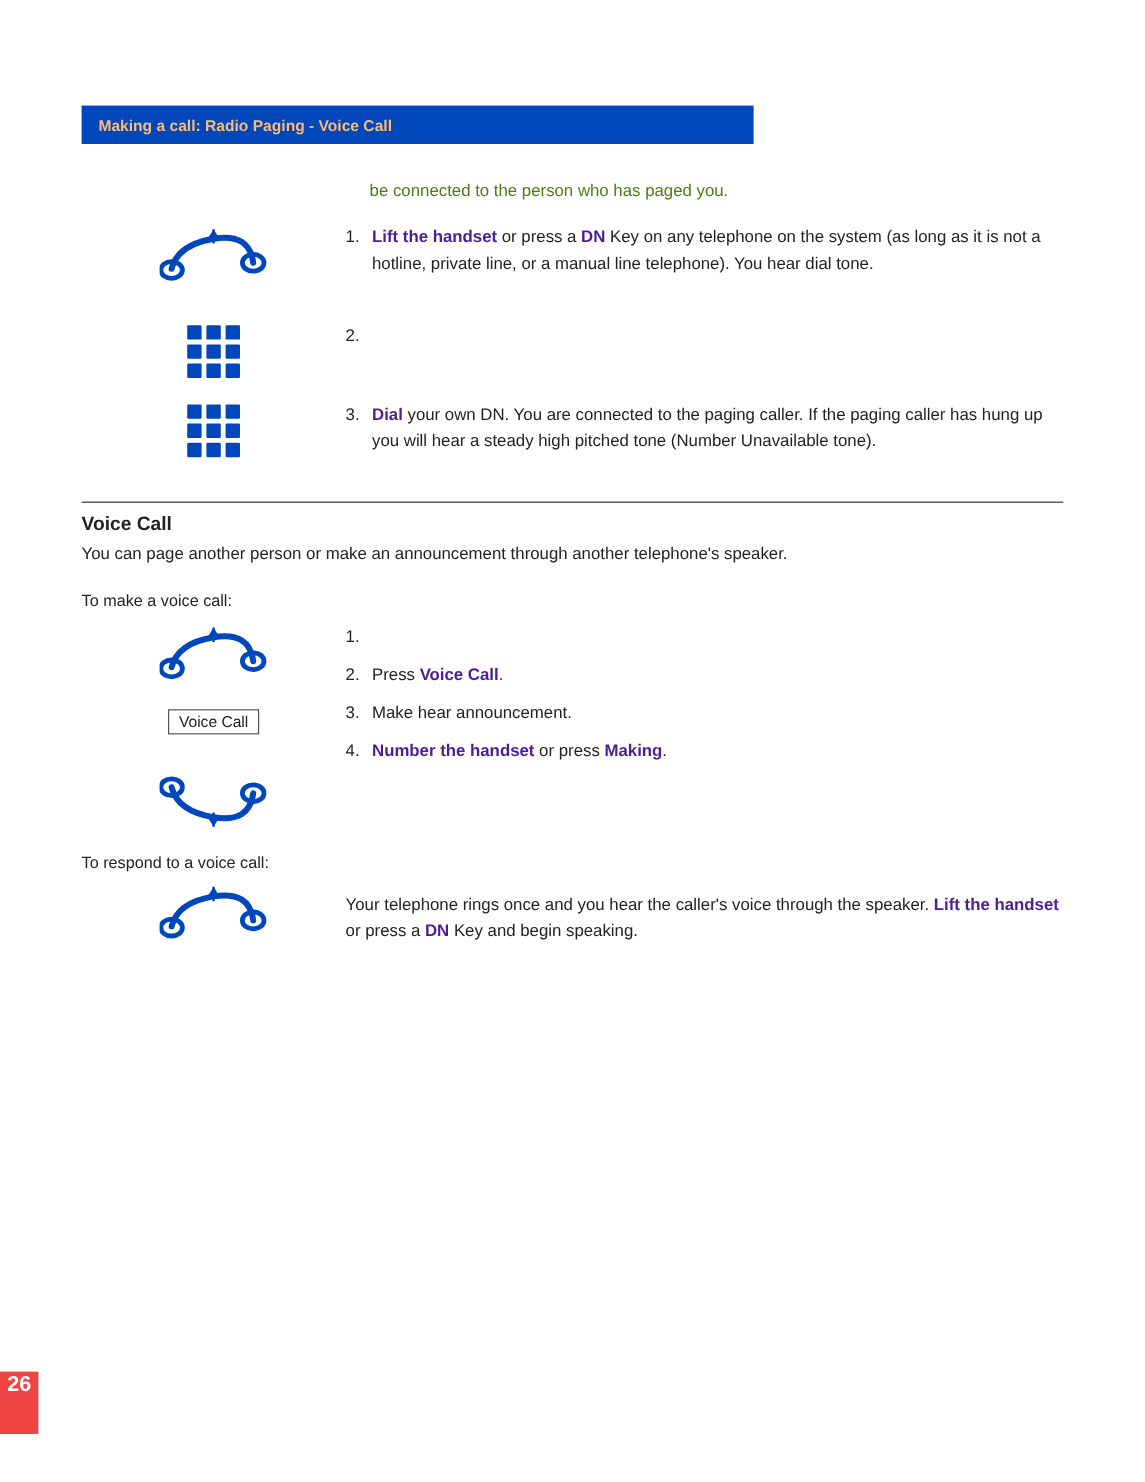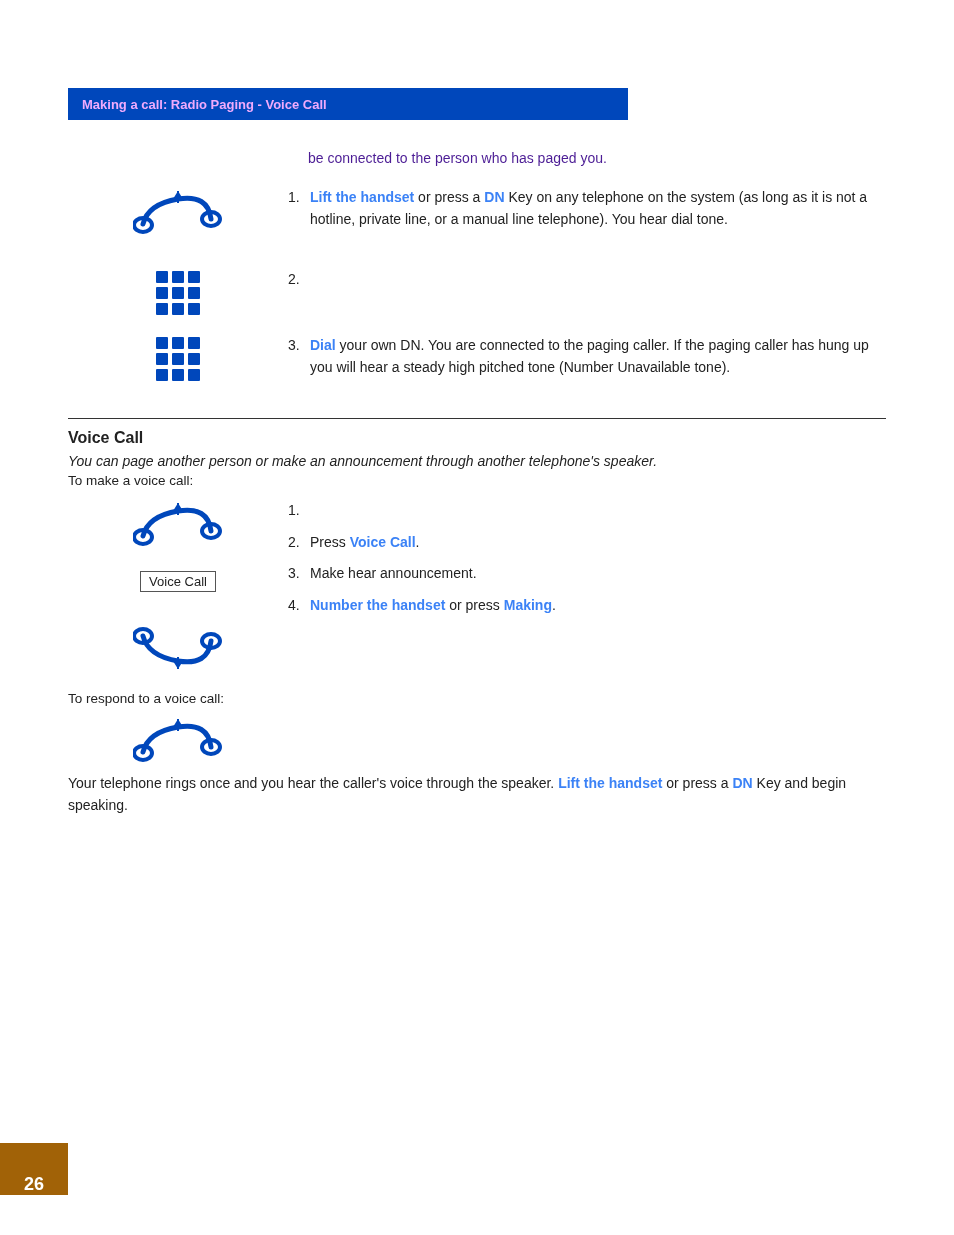"Making a call: Radio Paging" .header-bar span { color: #f0abfc -> #fdba74 }
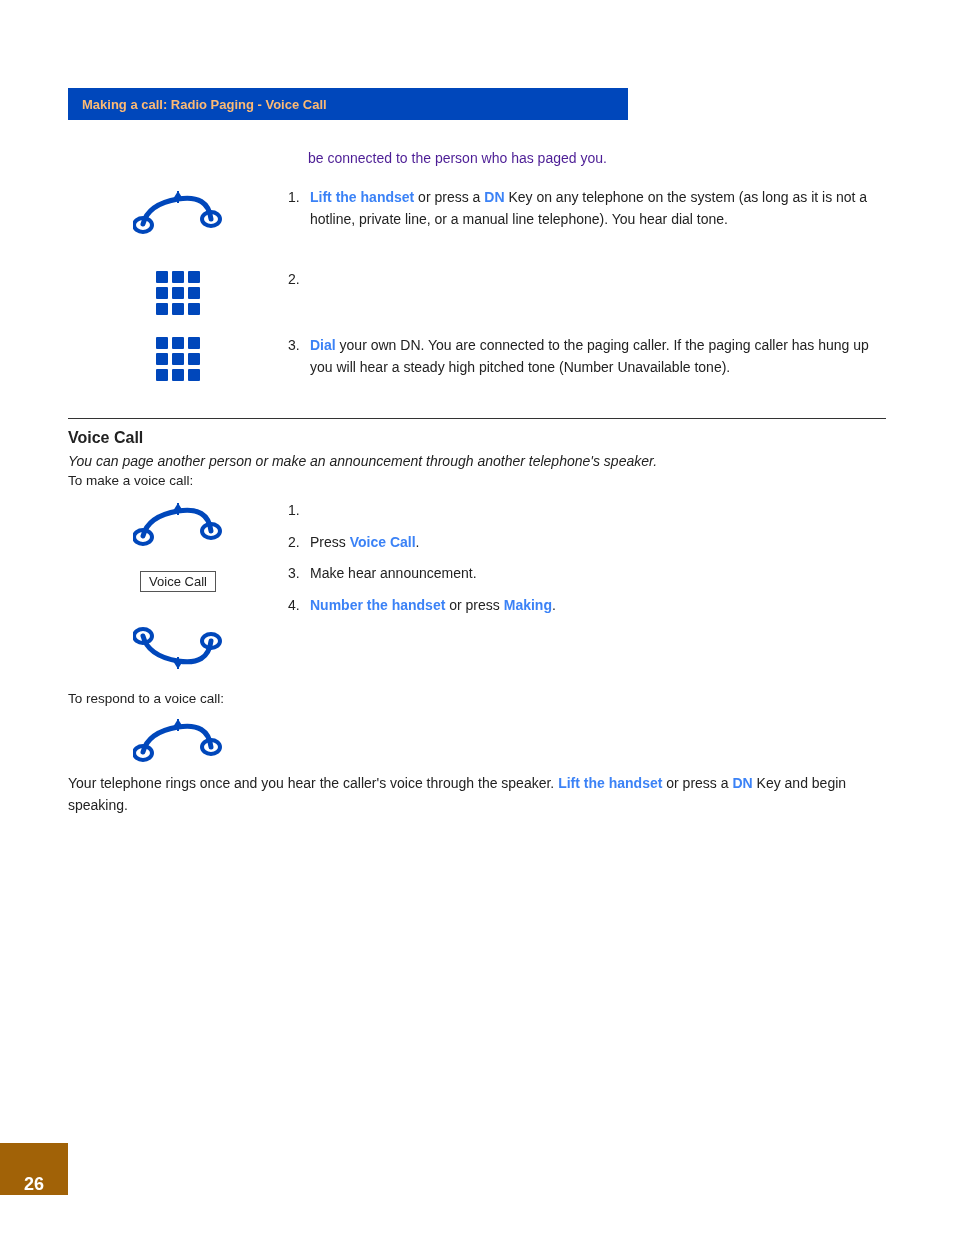"be connected to the person" .intro-text { color: #4c1d95 -> #4d7c0f }
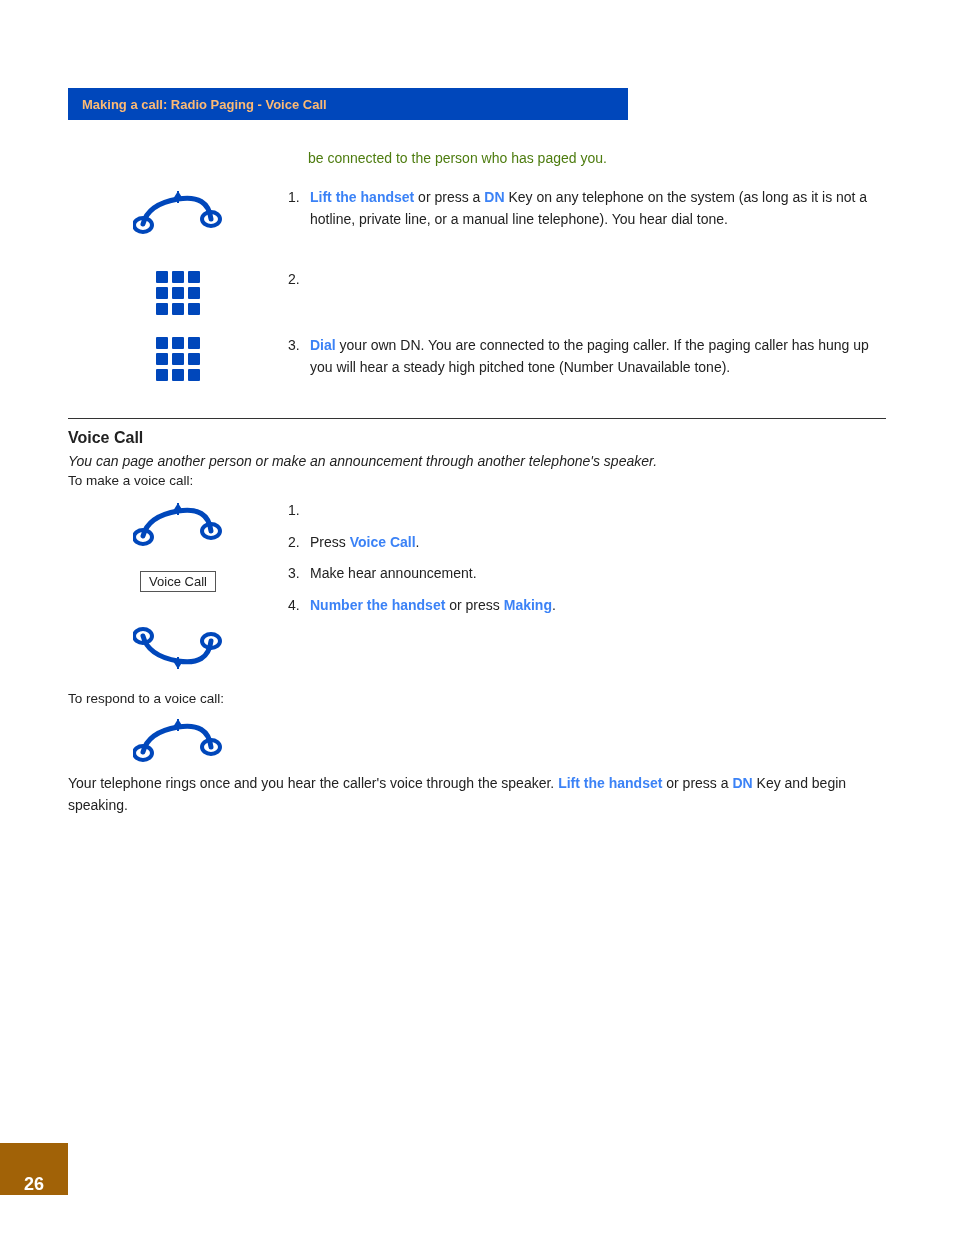"Lift the handset" .blue-bold { color: #3b82f6 -> #4c1d95 }
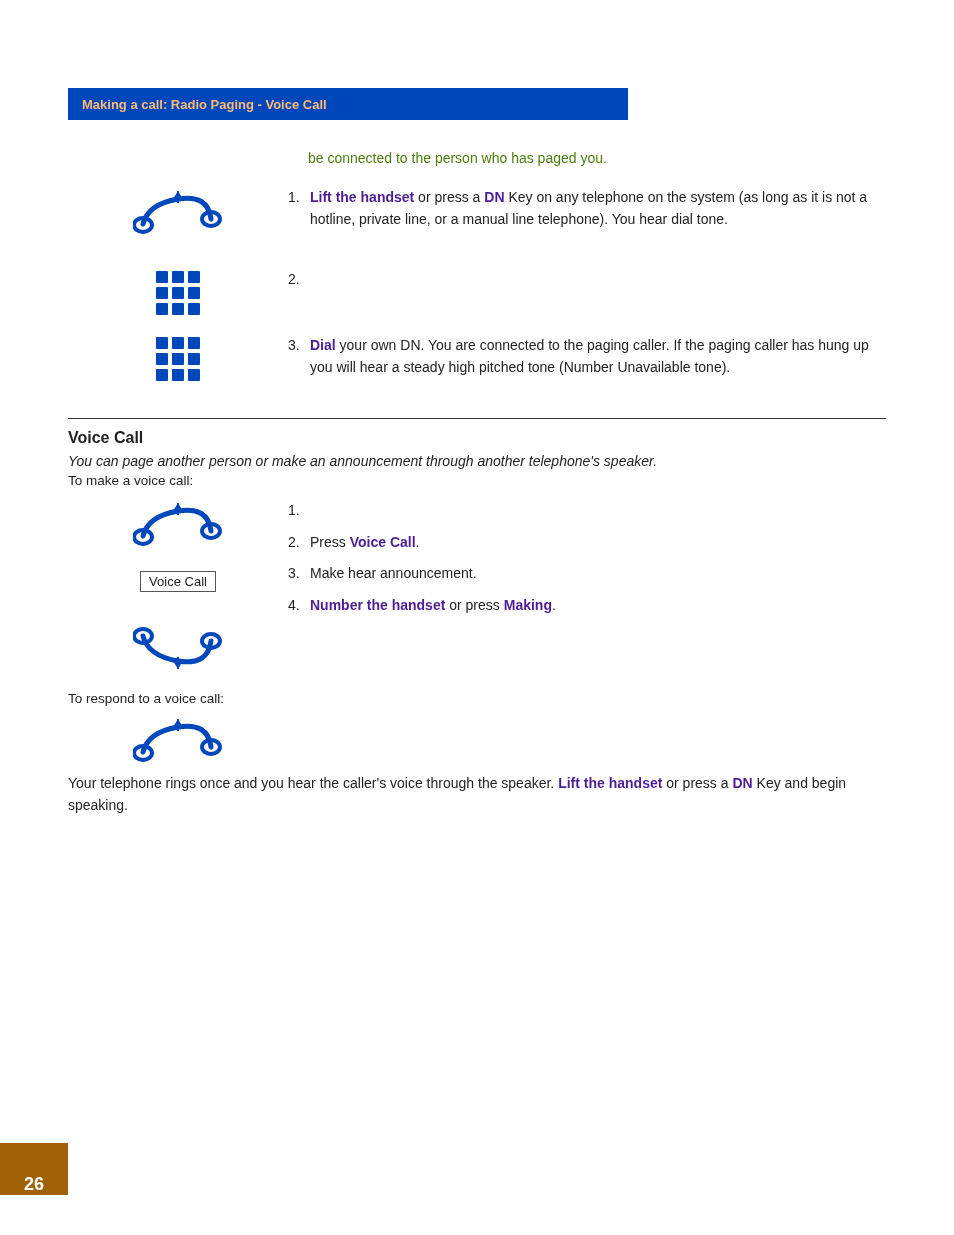"You can page another person" .voice-call-intro { font-style: italic -> none; margin-bottom: 0 -> 20px }
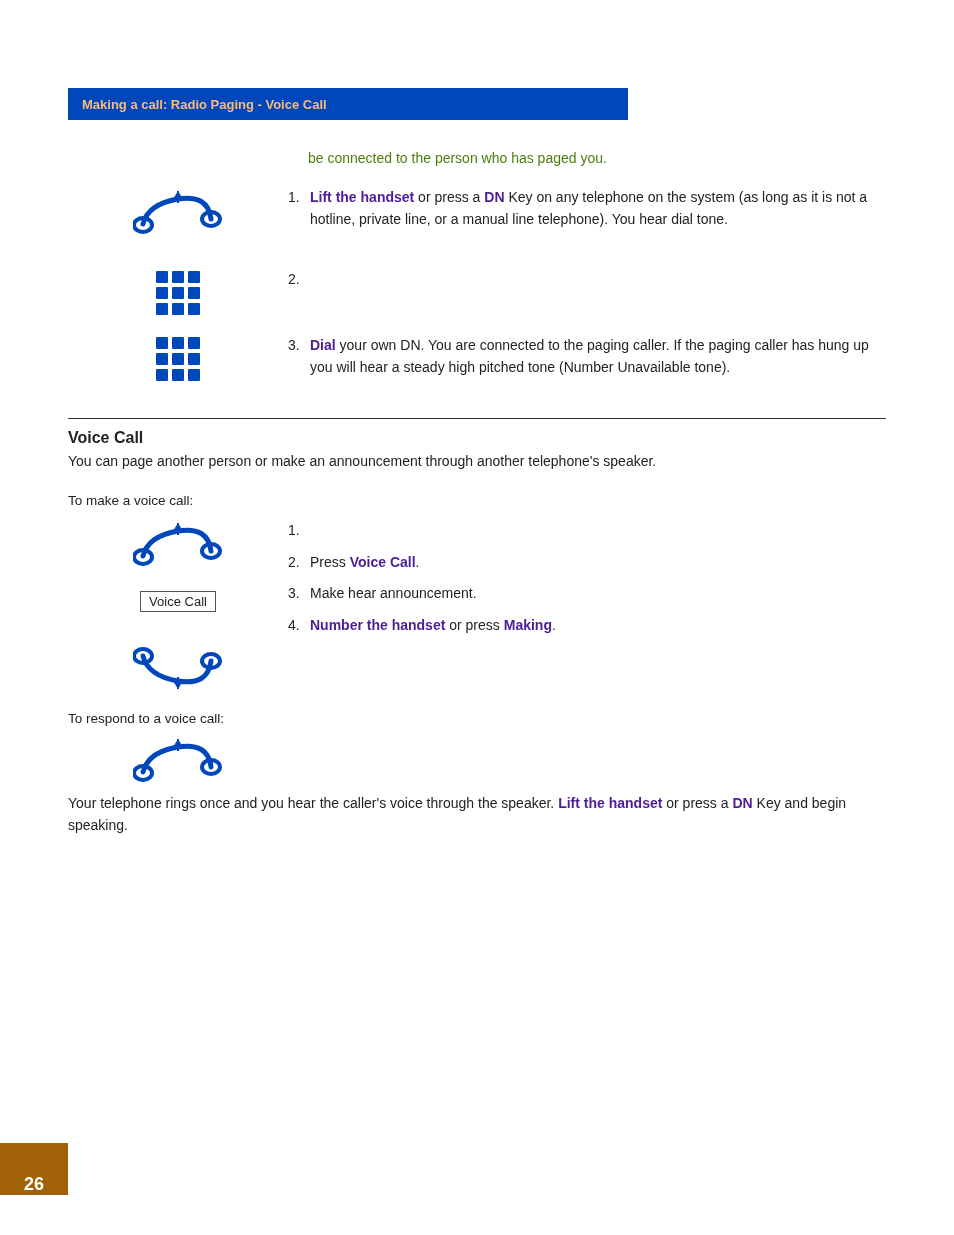"Your telephone rings once and" .respond-row { align-items: flex-start -> center; flex-direction: column -> none }
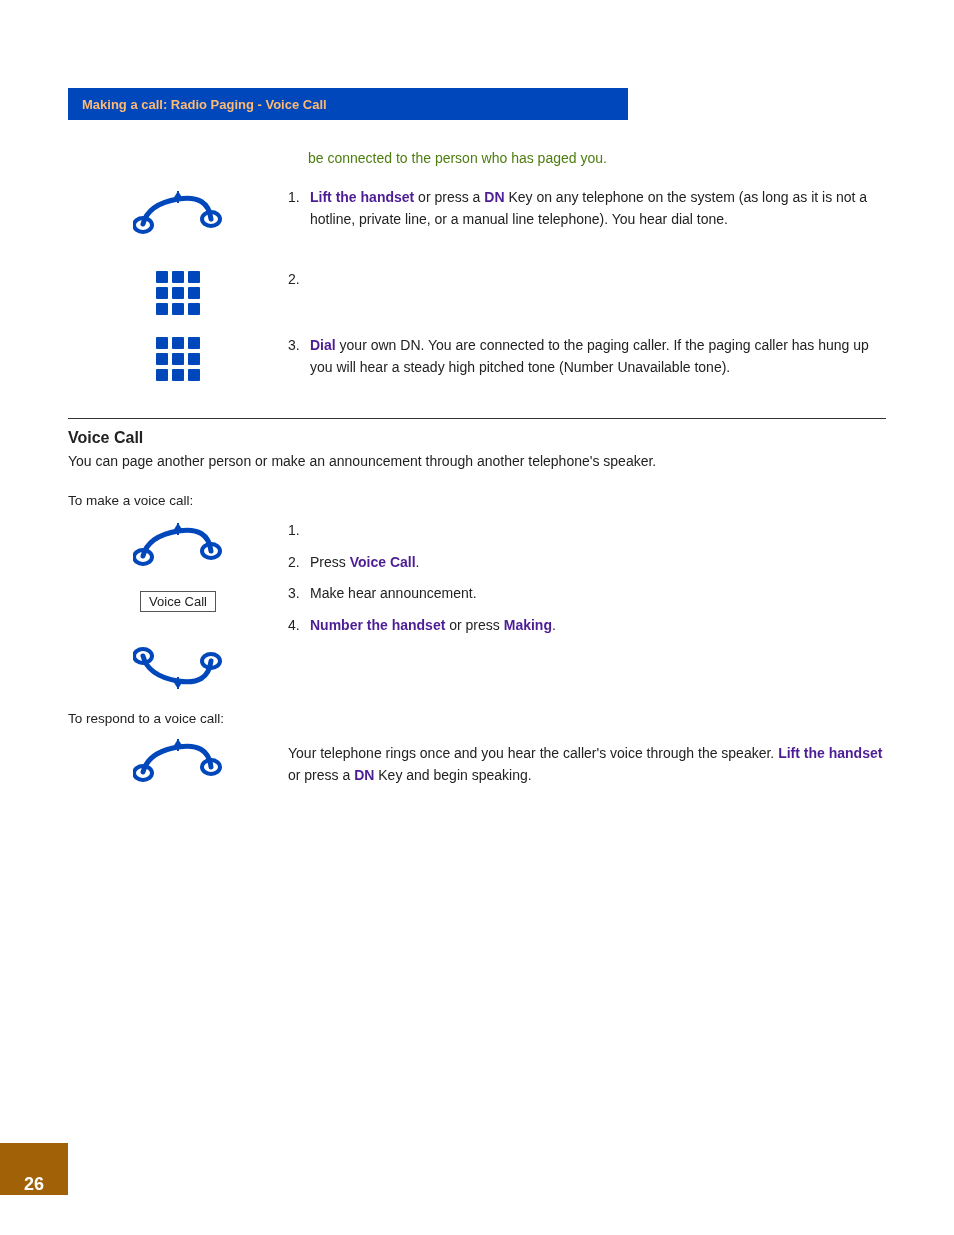"26" .page-number-box { align-items: flex-end -> flex-start; background: #a16207 -> #ef4444; width: 68px -> 32px }
